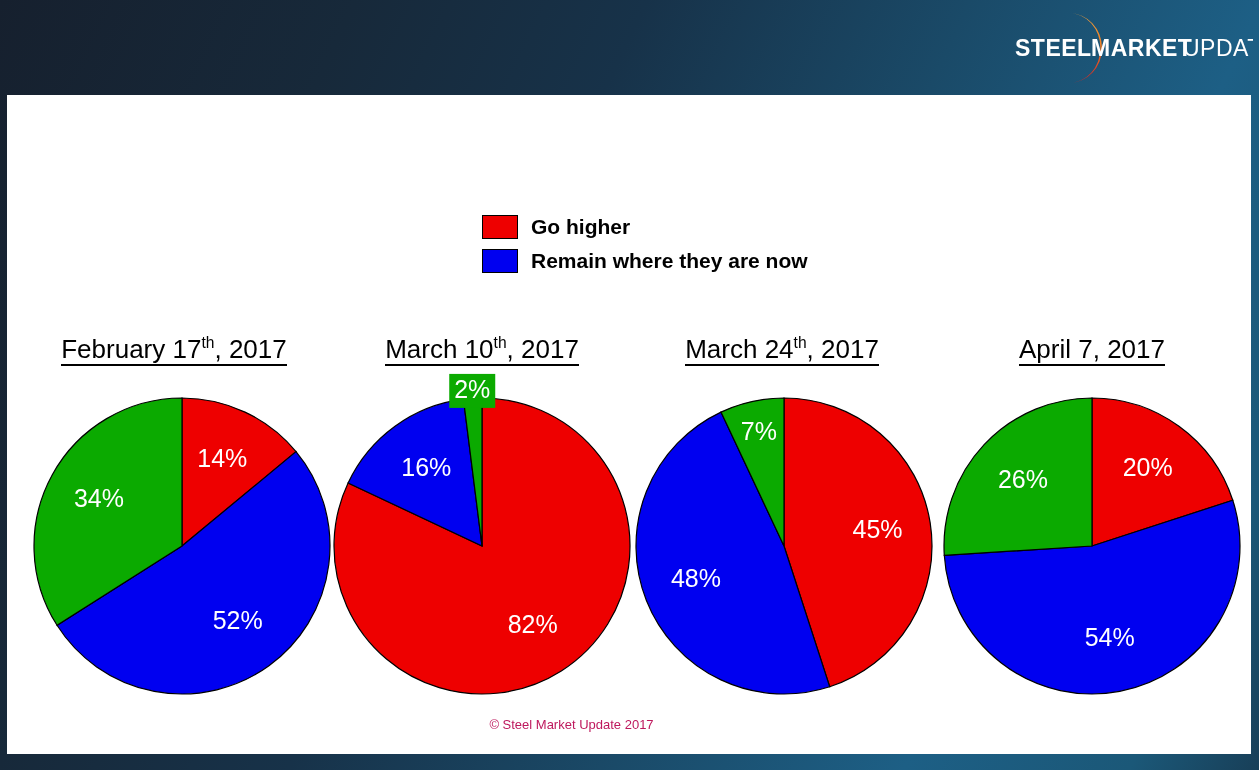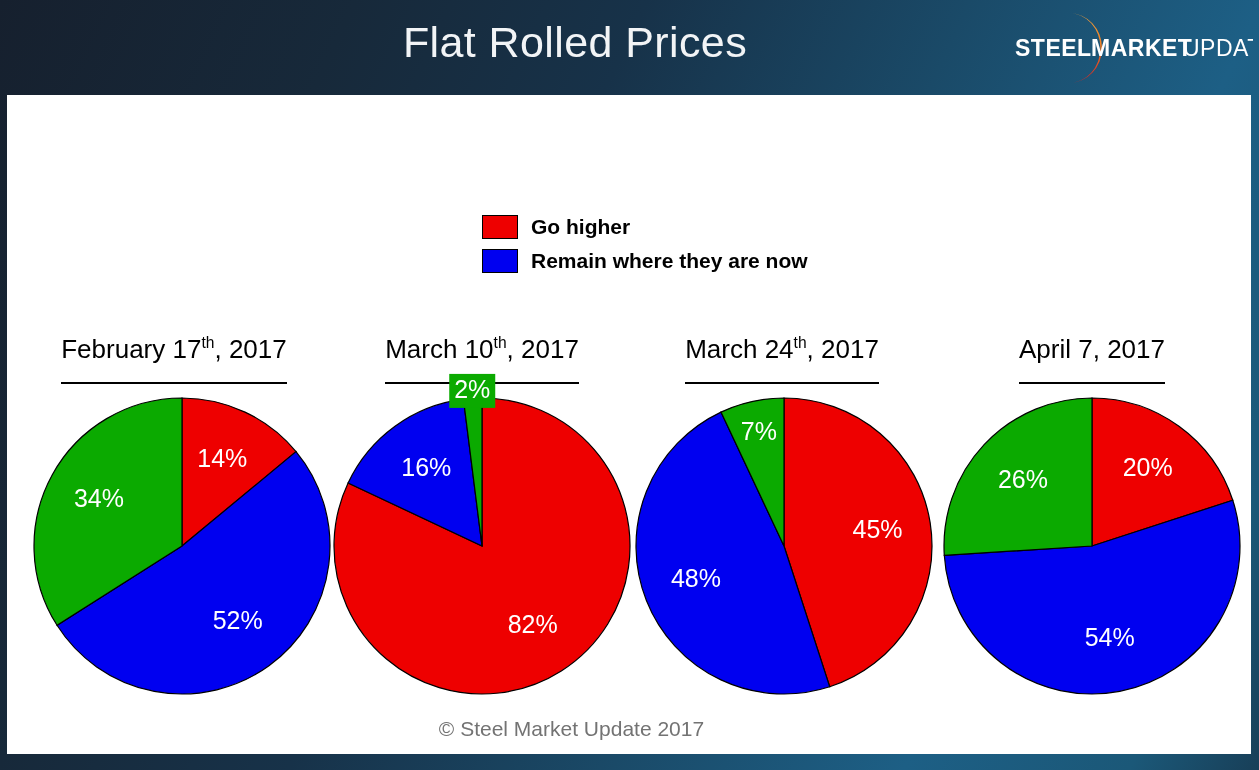"Flat Rolled Prices" div { html: <div>Flat Rolled Prices</div> -> none }
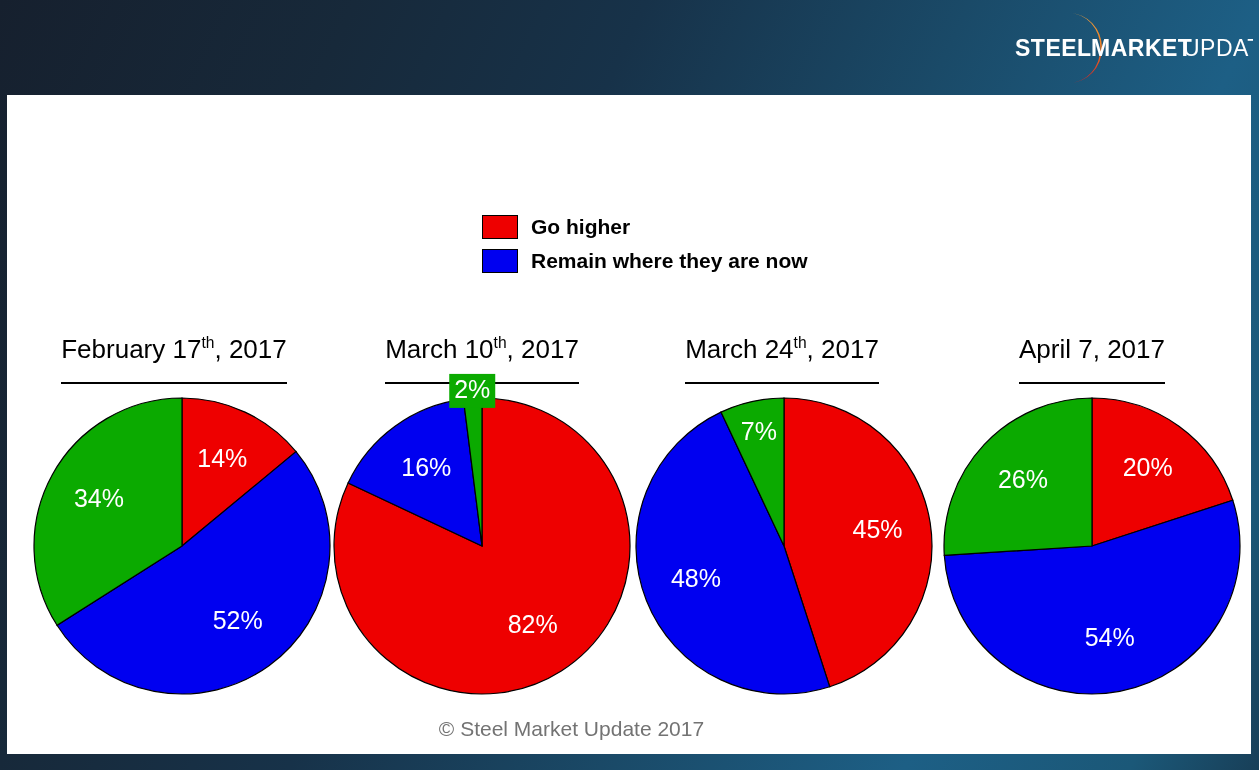"February 17th, 2017" .col-header .u { padding-bottom: 18px -> 0 }
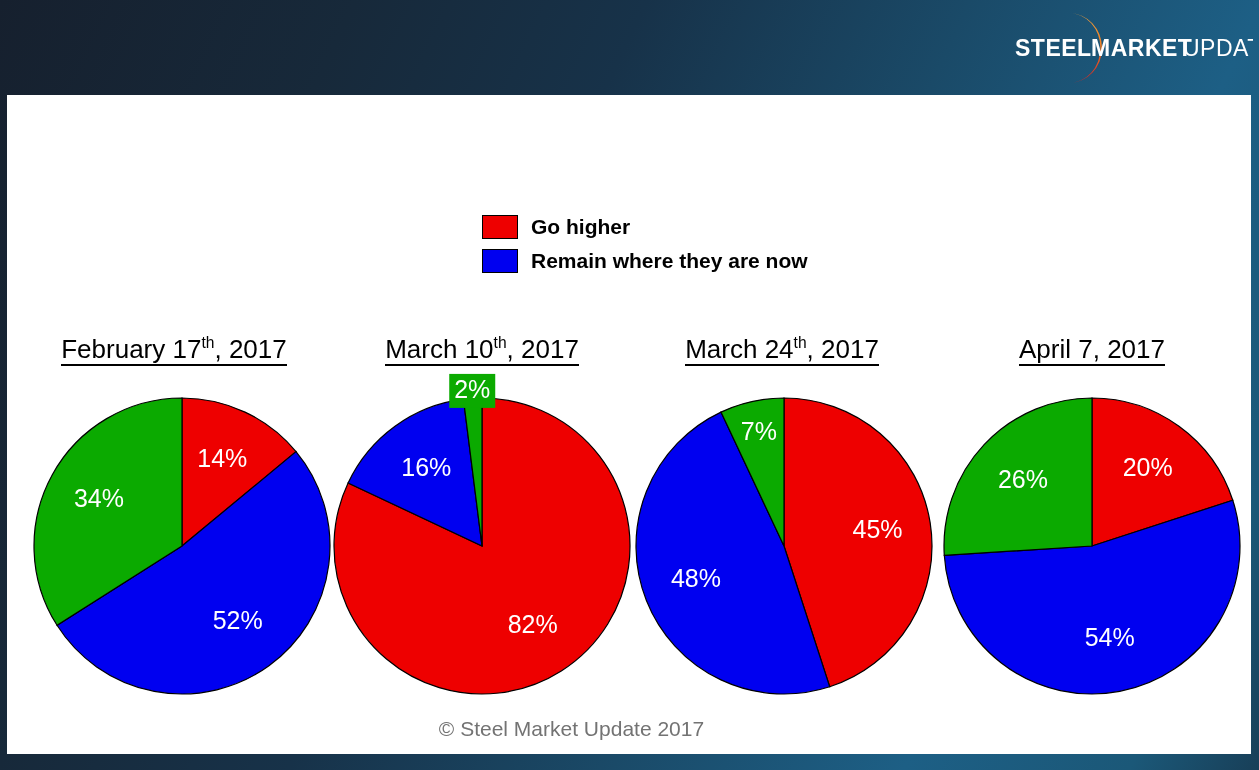"© Steel Market Update 2017" #footer { color: #737373 -> #be185d; font-size: 21px -> 13px }
